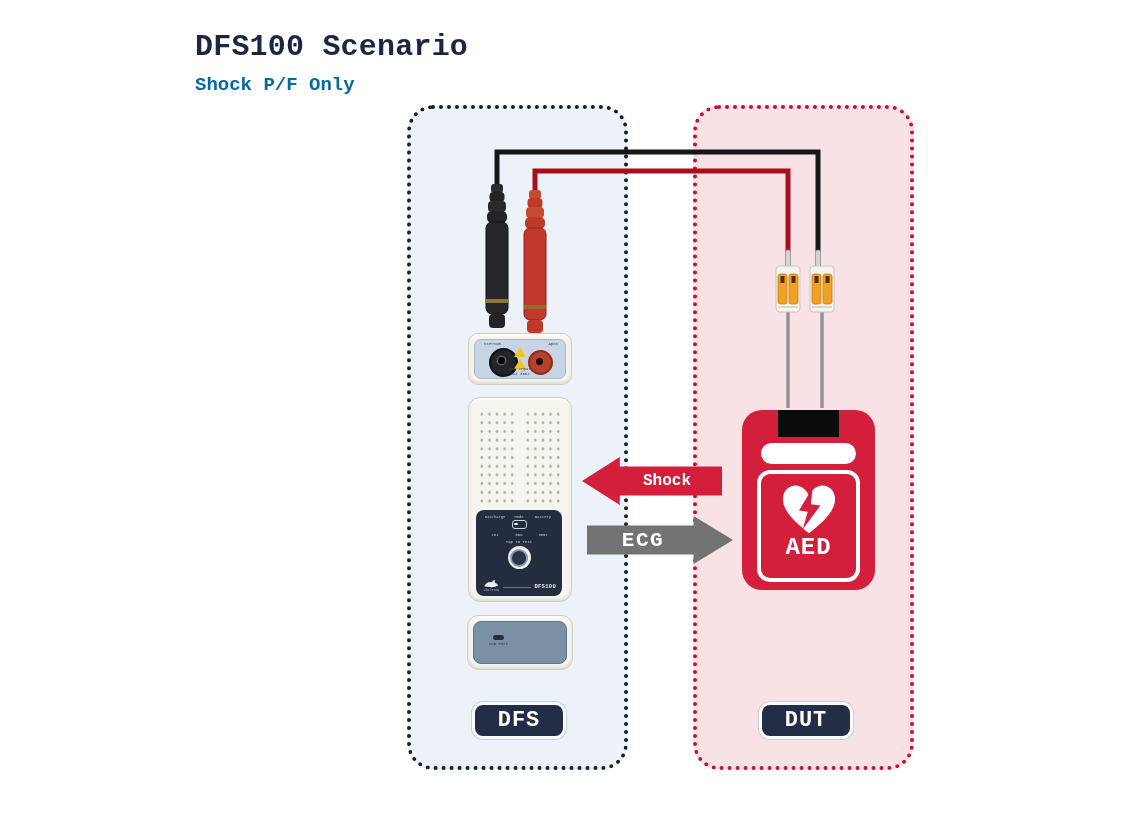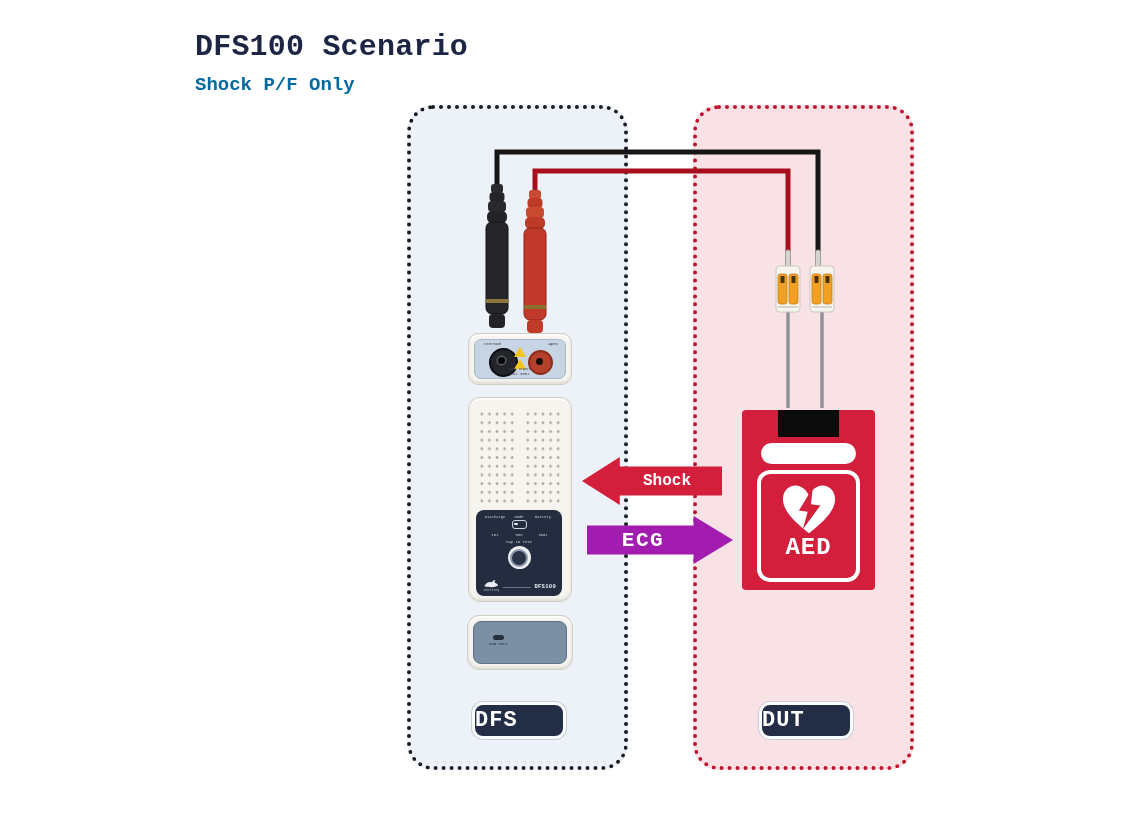"ECG" .arrow-ecg { background: #a21caf -> #737373 }
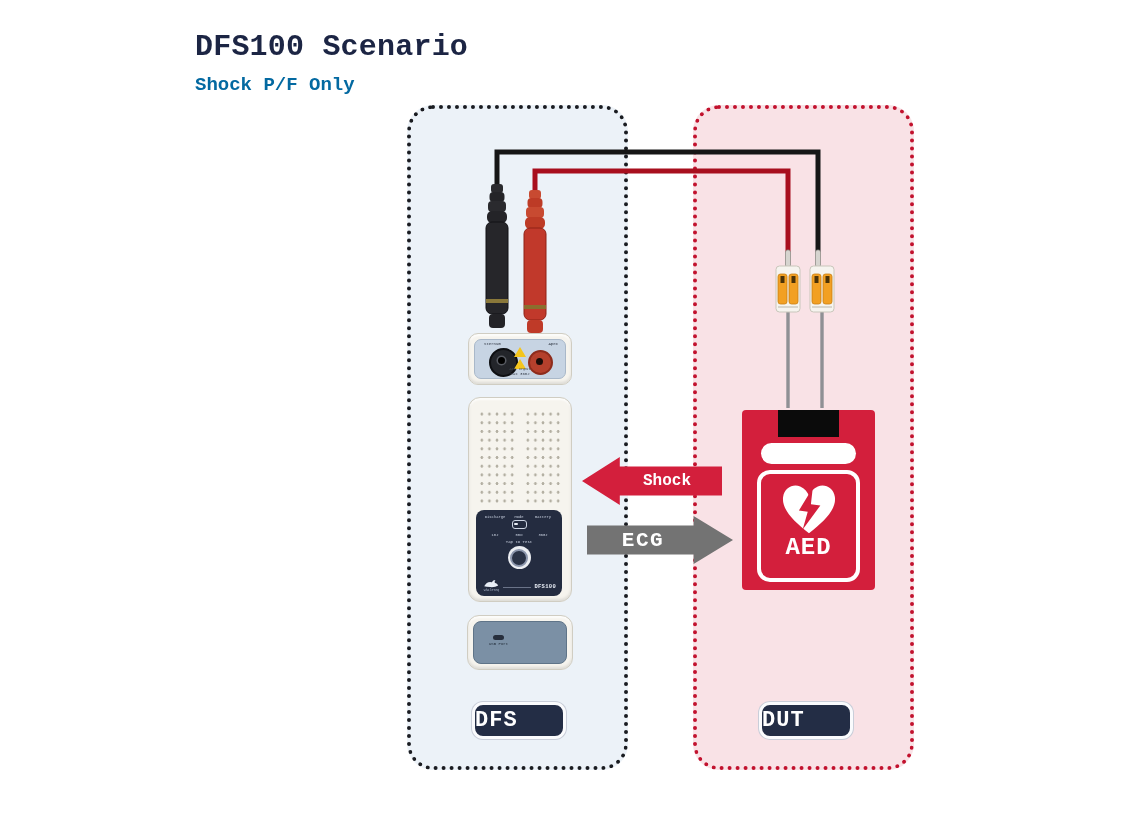"AED" .aed { border-radius: 4px -> 20px }
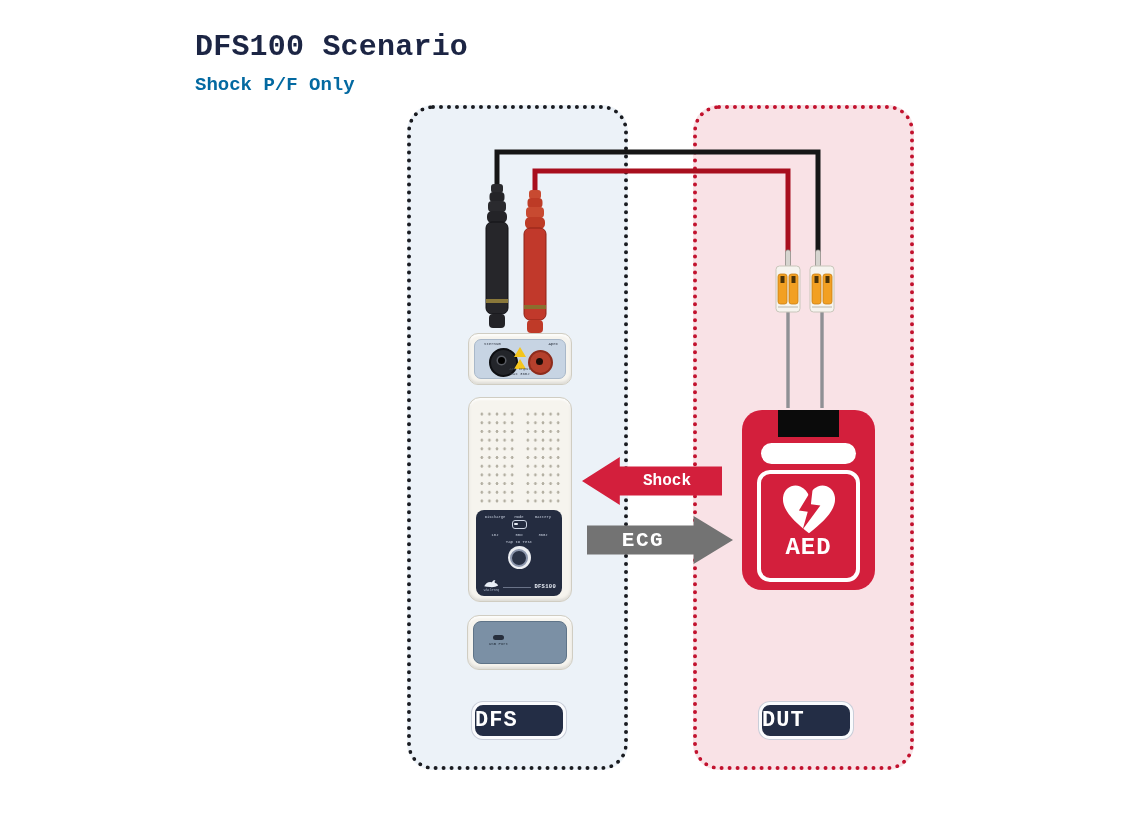"DFS" .pill { justify-content: flex-start -> center }
